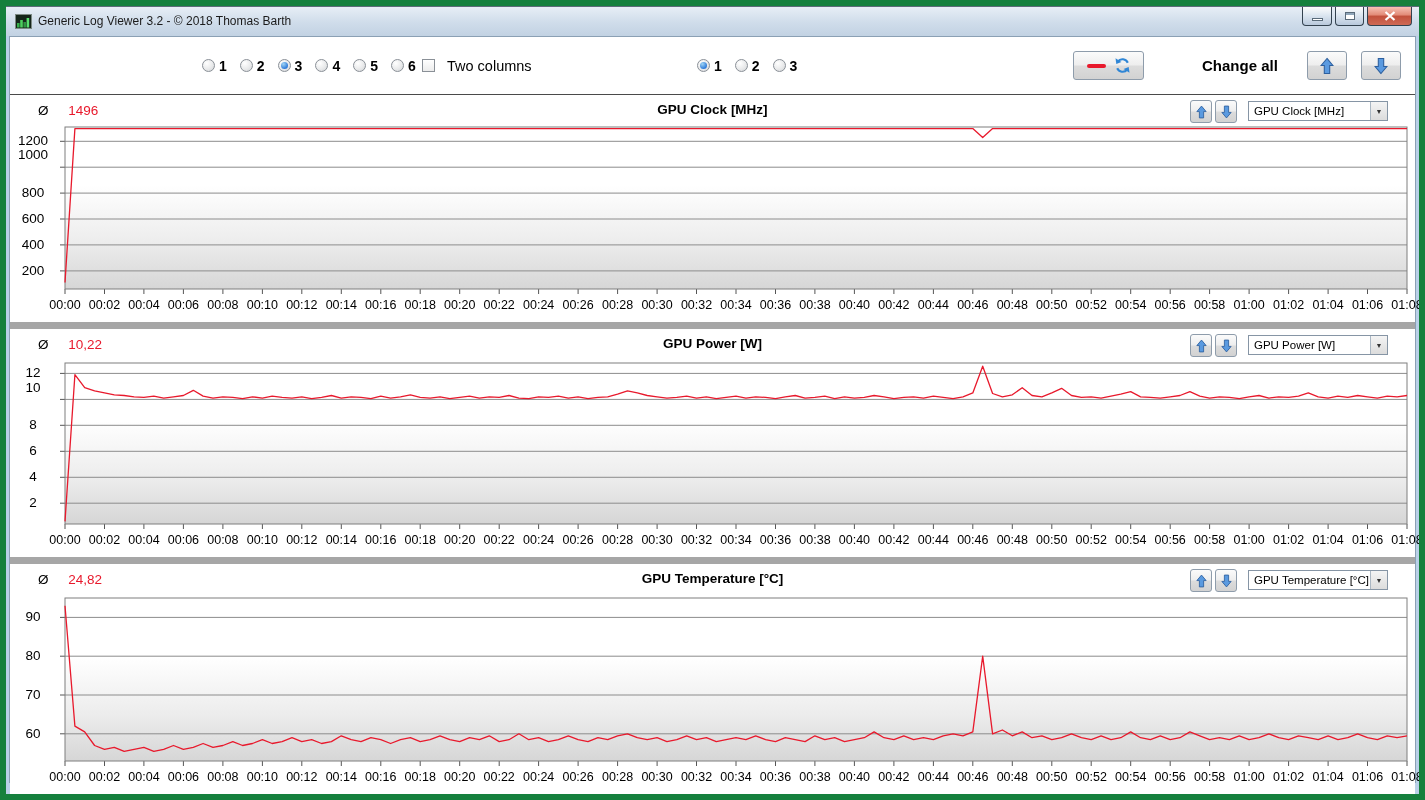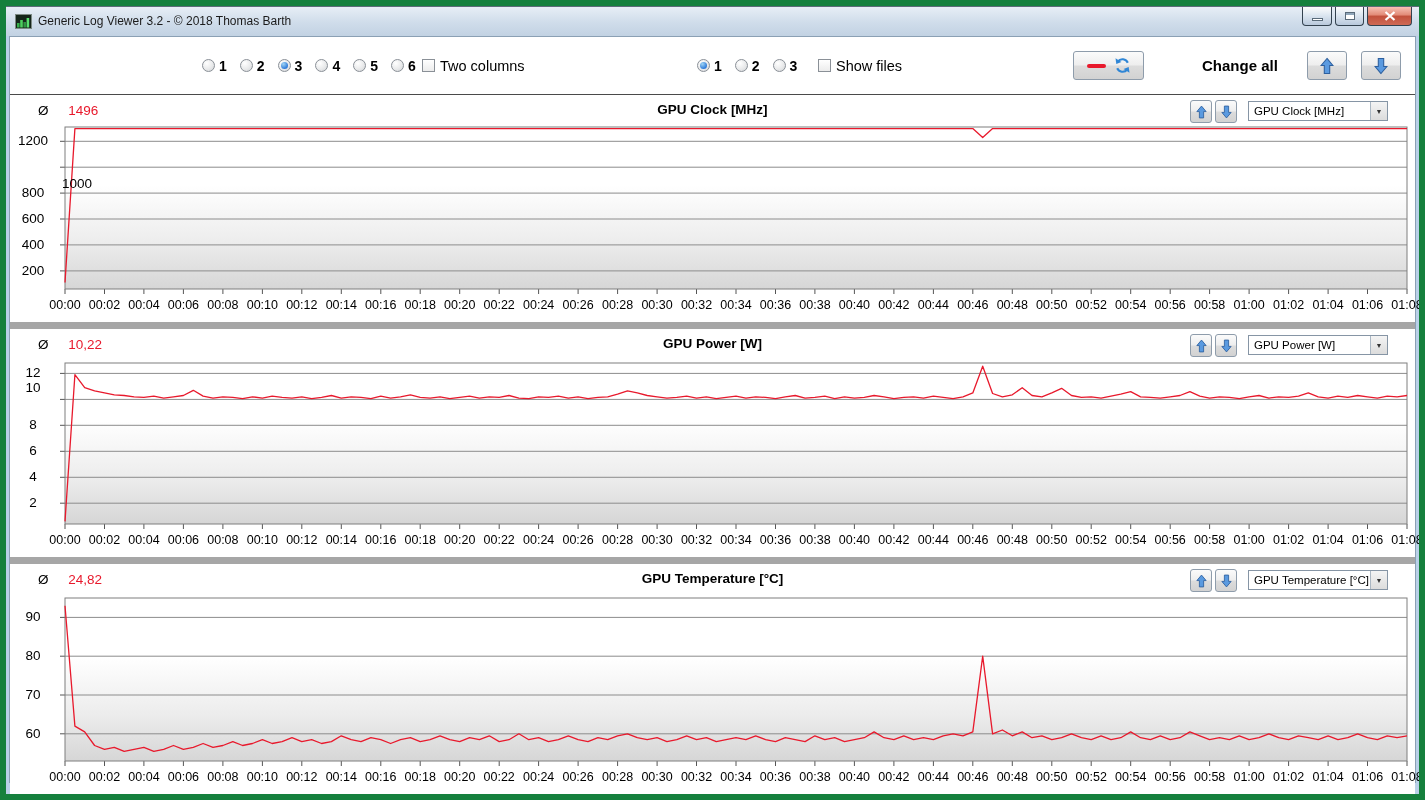"Two columns" .cb-label { margin-left: 5px -> 12px }
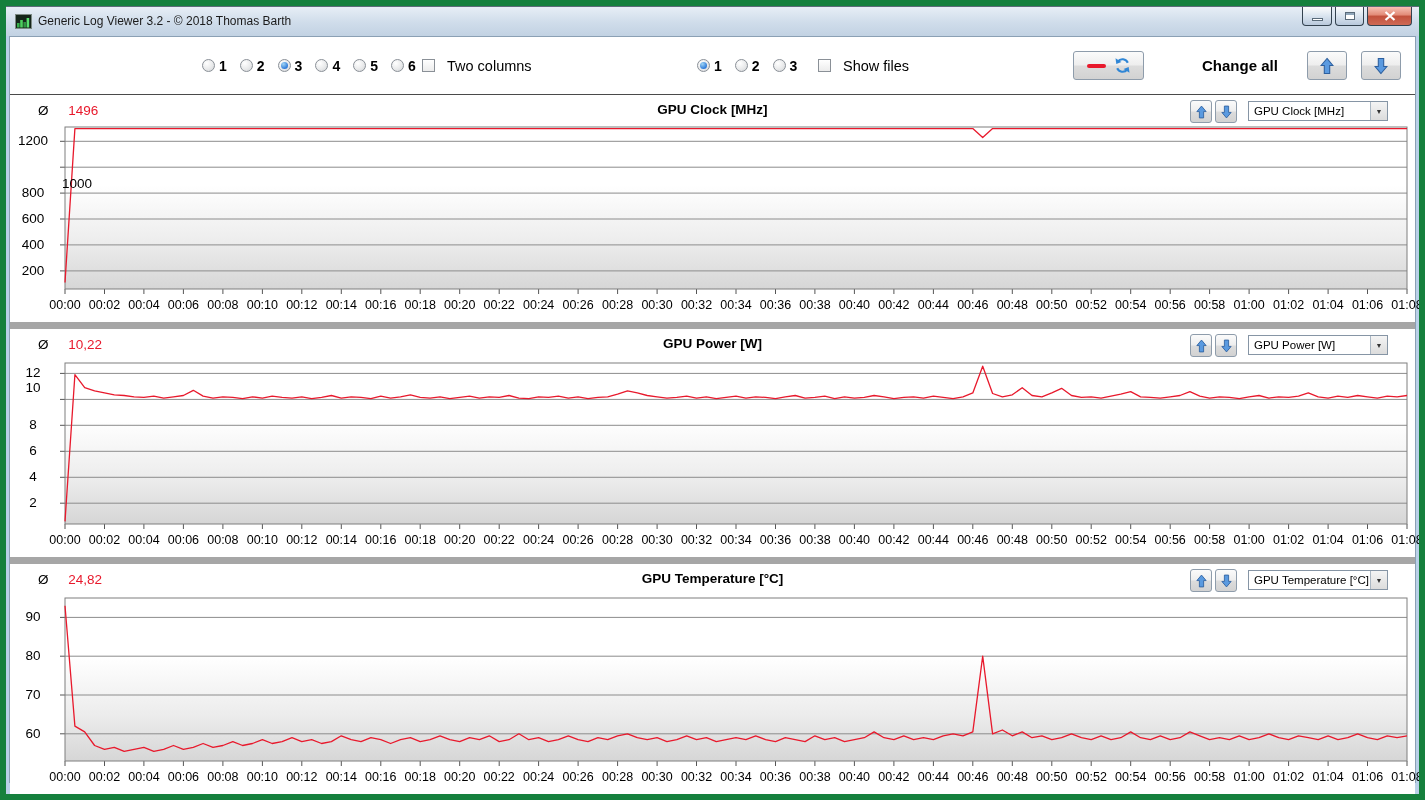"Show files" div.titem { html: <div> <span></span> <span>Show files</span> </div> -> none }
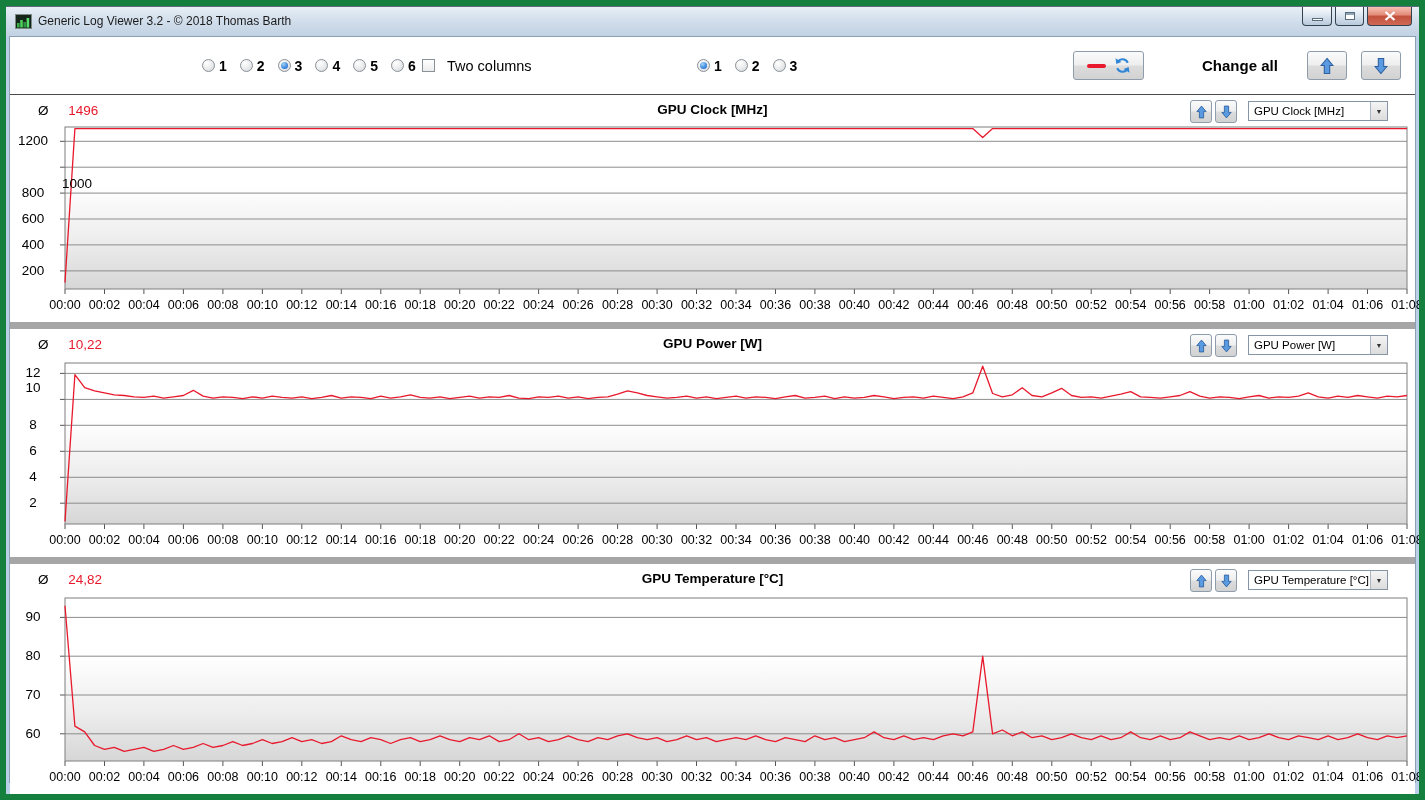"1000" div.ylab { margin-left: 44px -> none; top: 81px -> 52px }
